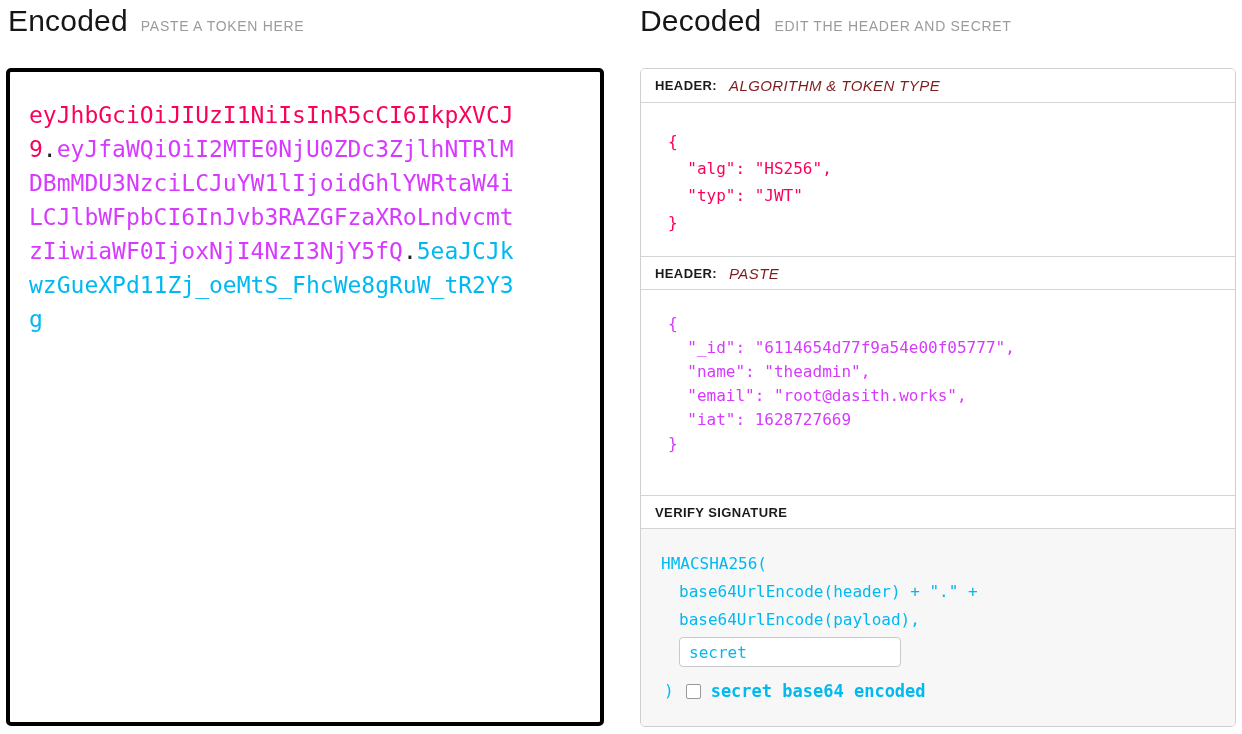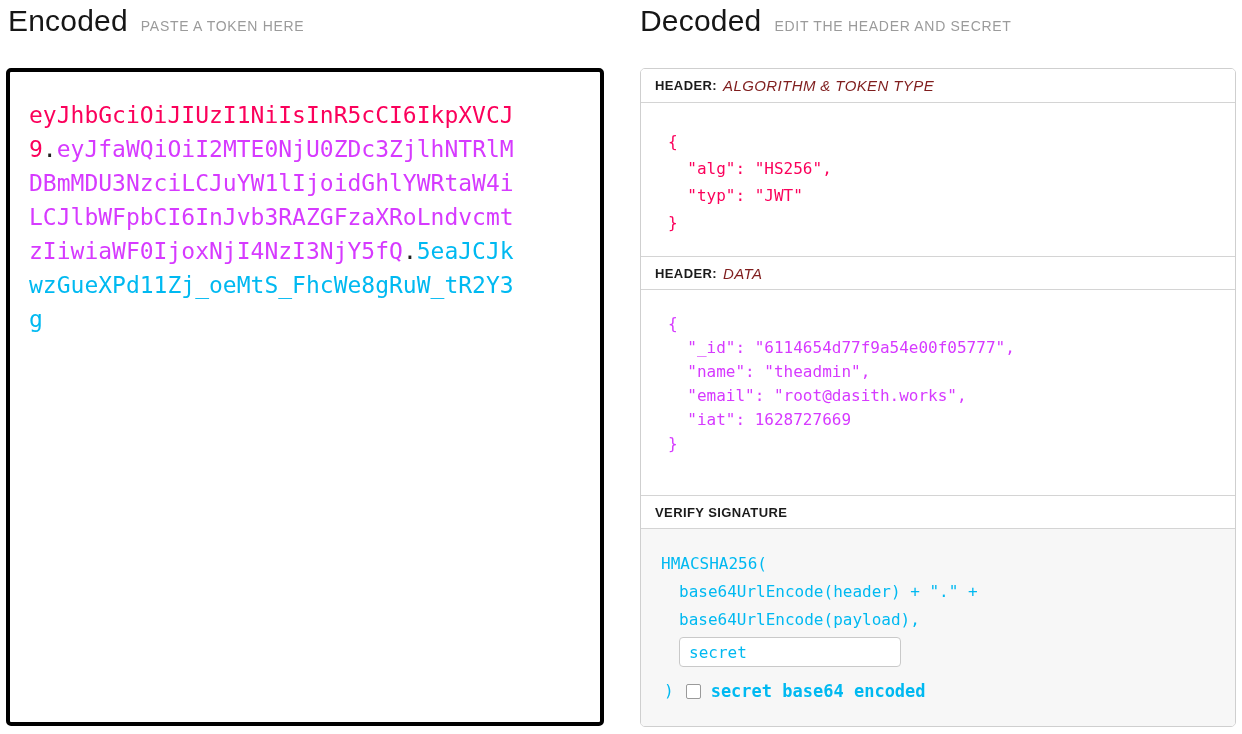"HEADER:" .bar { gap: 6px -> 12px }
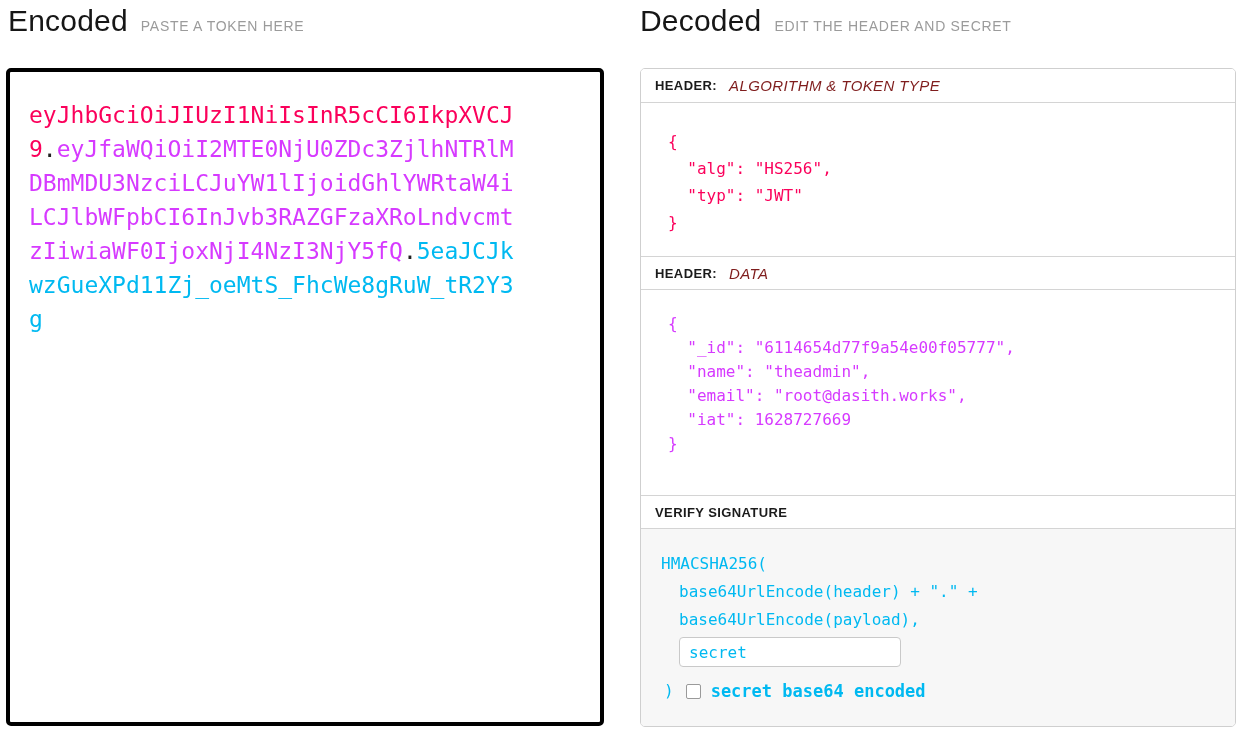"DATA" span.bar-sublabel { text: DATA -> PASTE }
